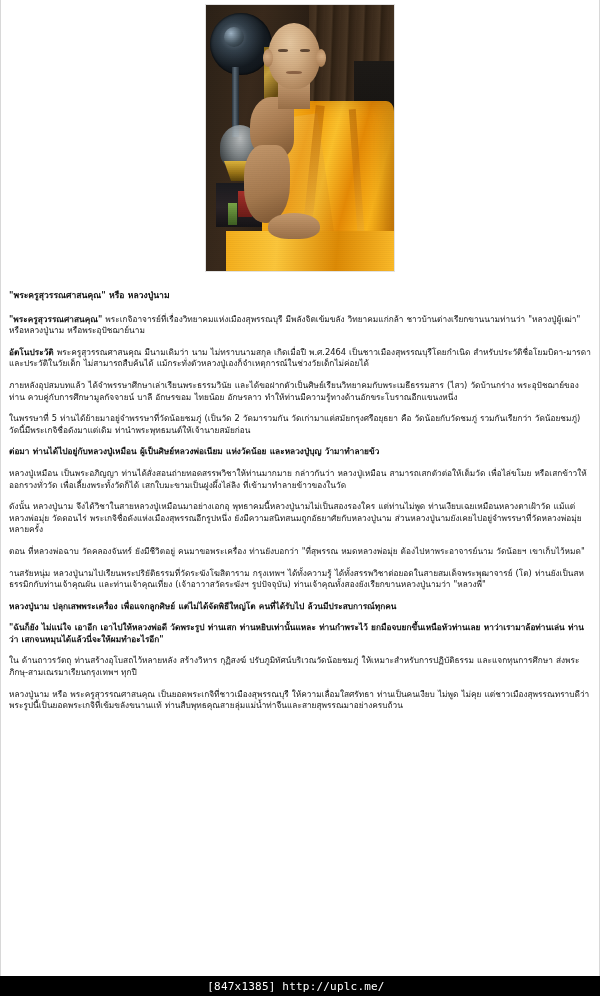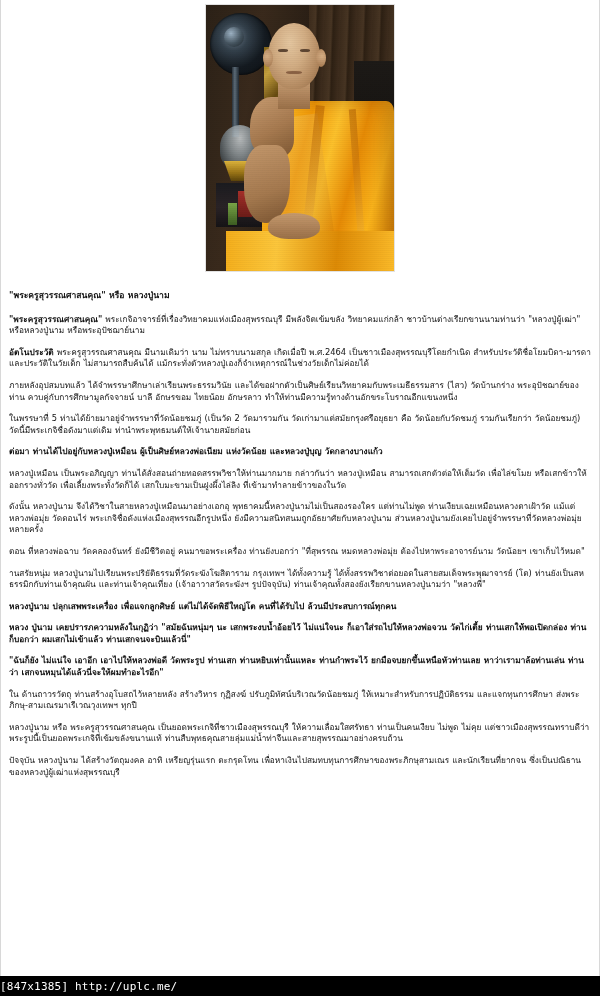"ต่อมา ท่านได้ไปอยู่กับหลวงปู่เหมือน" span { text: วัดกลางบางแก้ว -> วัามาทำลายข้ว }
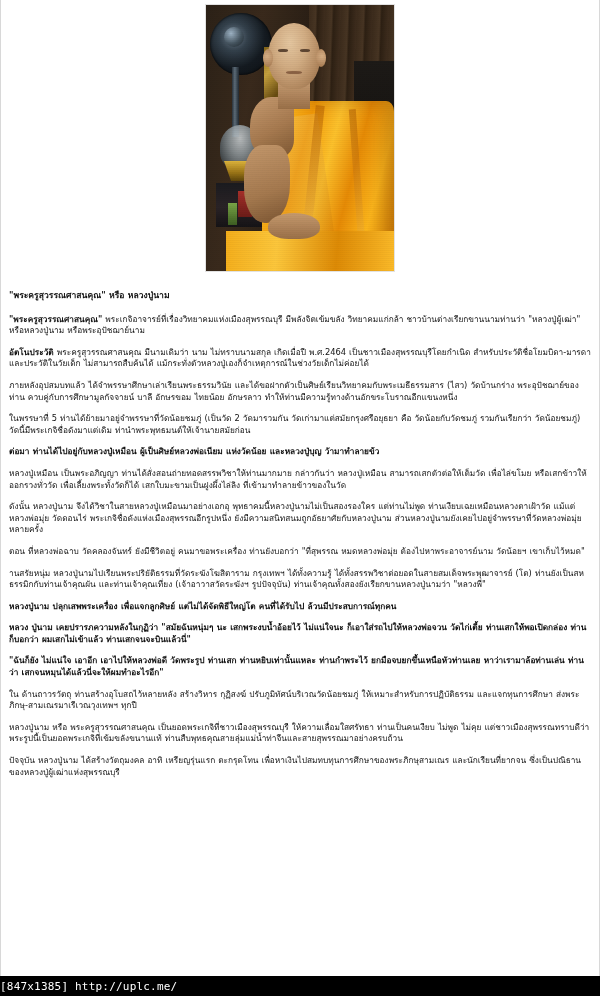"หลวง ปู่นาม เคยปรารภความหลังในกุฏิว่า" p { html: <p><span>หลวง ปู่นาม เคยปรารภความหลังในกุฏิว่า </span><span>"สมัยฉันหนุ่มๆ นะ เสกพระงบน้ำอ้อยไว้ ไม่แน่ใจนะ ก็เอาใส่รถไปให้หลวงพ่อจวน วัดไก่เตี้ย ท่านเสกให้พอเปิดกล่อง ท่านก็บอกว่า ผมเสกไม่เข้าแล้ว ท่านเสกจนจะบินแล้วนี่"</span></p> -> none }
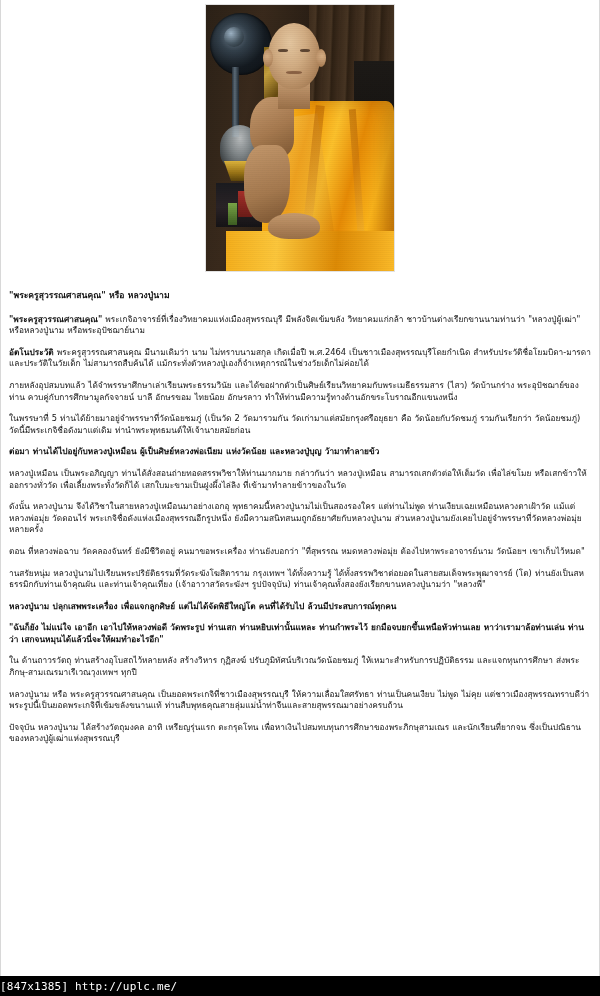"ใน ด้านถาวรวัตถุ" span { text: ส่งพระภิกษุ-สามเณรมาเรีเวณวุงเทพฯ -> ส่งพระภิกษุ-สามเณรมาเรียนกรุงเทพฯ }
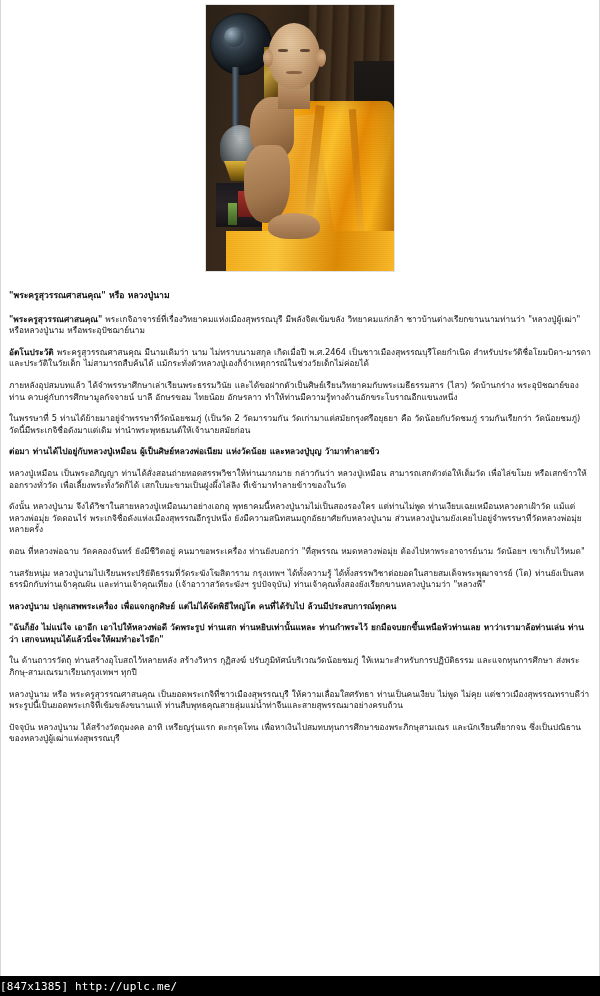"ปัจจุบัน หลวงปู่นาม ได้สร้างวัตถุมงคล" p { html: <p><span>ปัจจุบัน หลวงปู่นาม ได้สร้างวัตถุมงคล อาทิ เหรียญรุ่นแรก ตะกรุดโทน เพื่อหาเงินไปสมทบทุนการศึกษาของพระภิกษุสามเณร และนักเรียนที่ยากจน ซึ่งเป็นปณิธานของหลวงปู่ผู้เฒ่าแห่งสุพรรณบุรี</span></p> -> none }
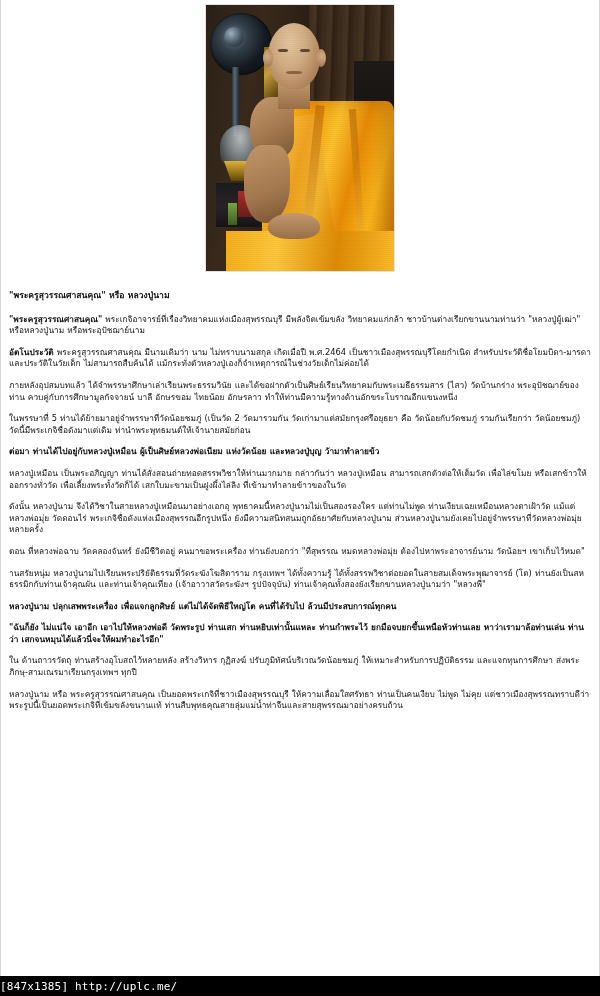"[847x1385] http://uplc.me/" .footer-bar { justify-content: flex-start -> center }
